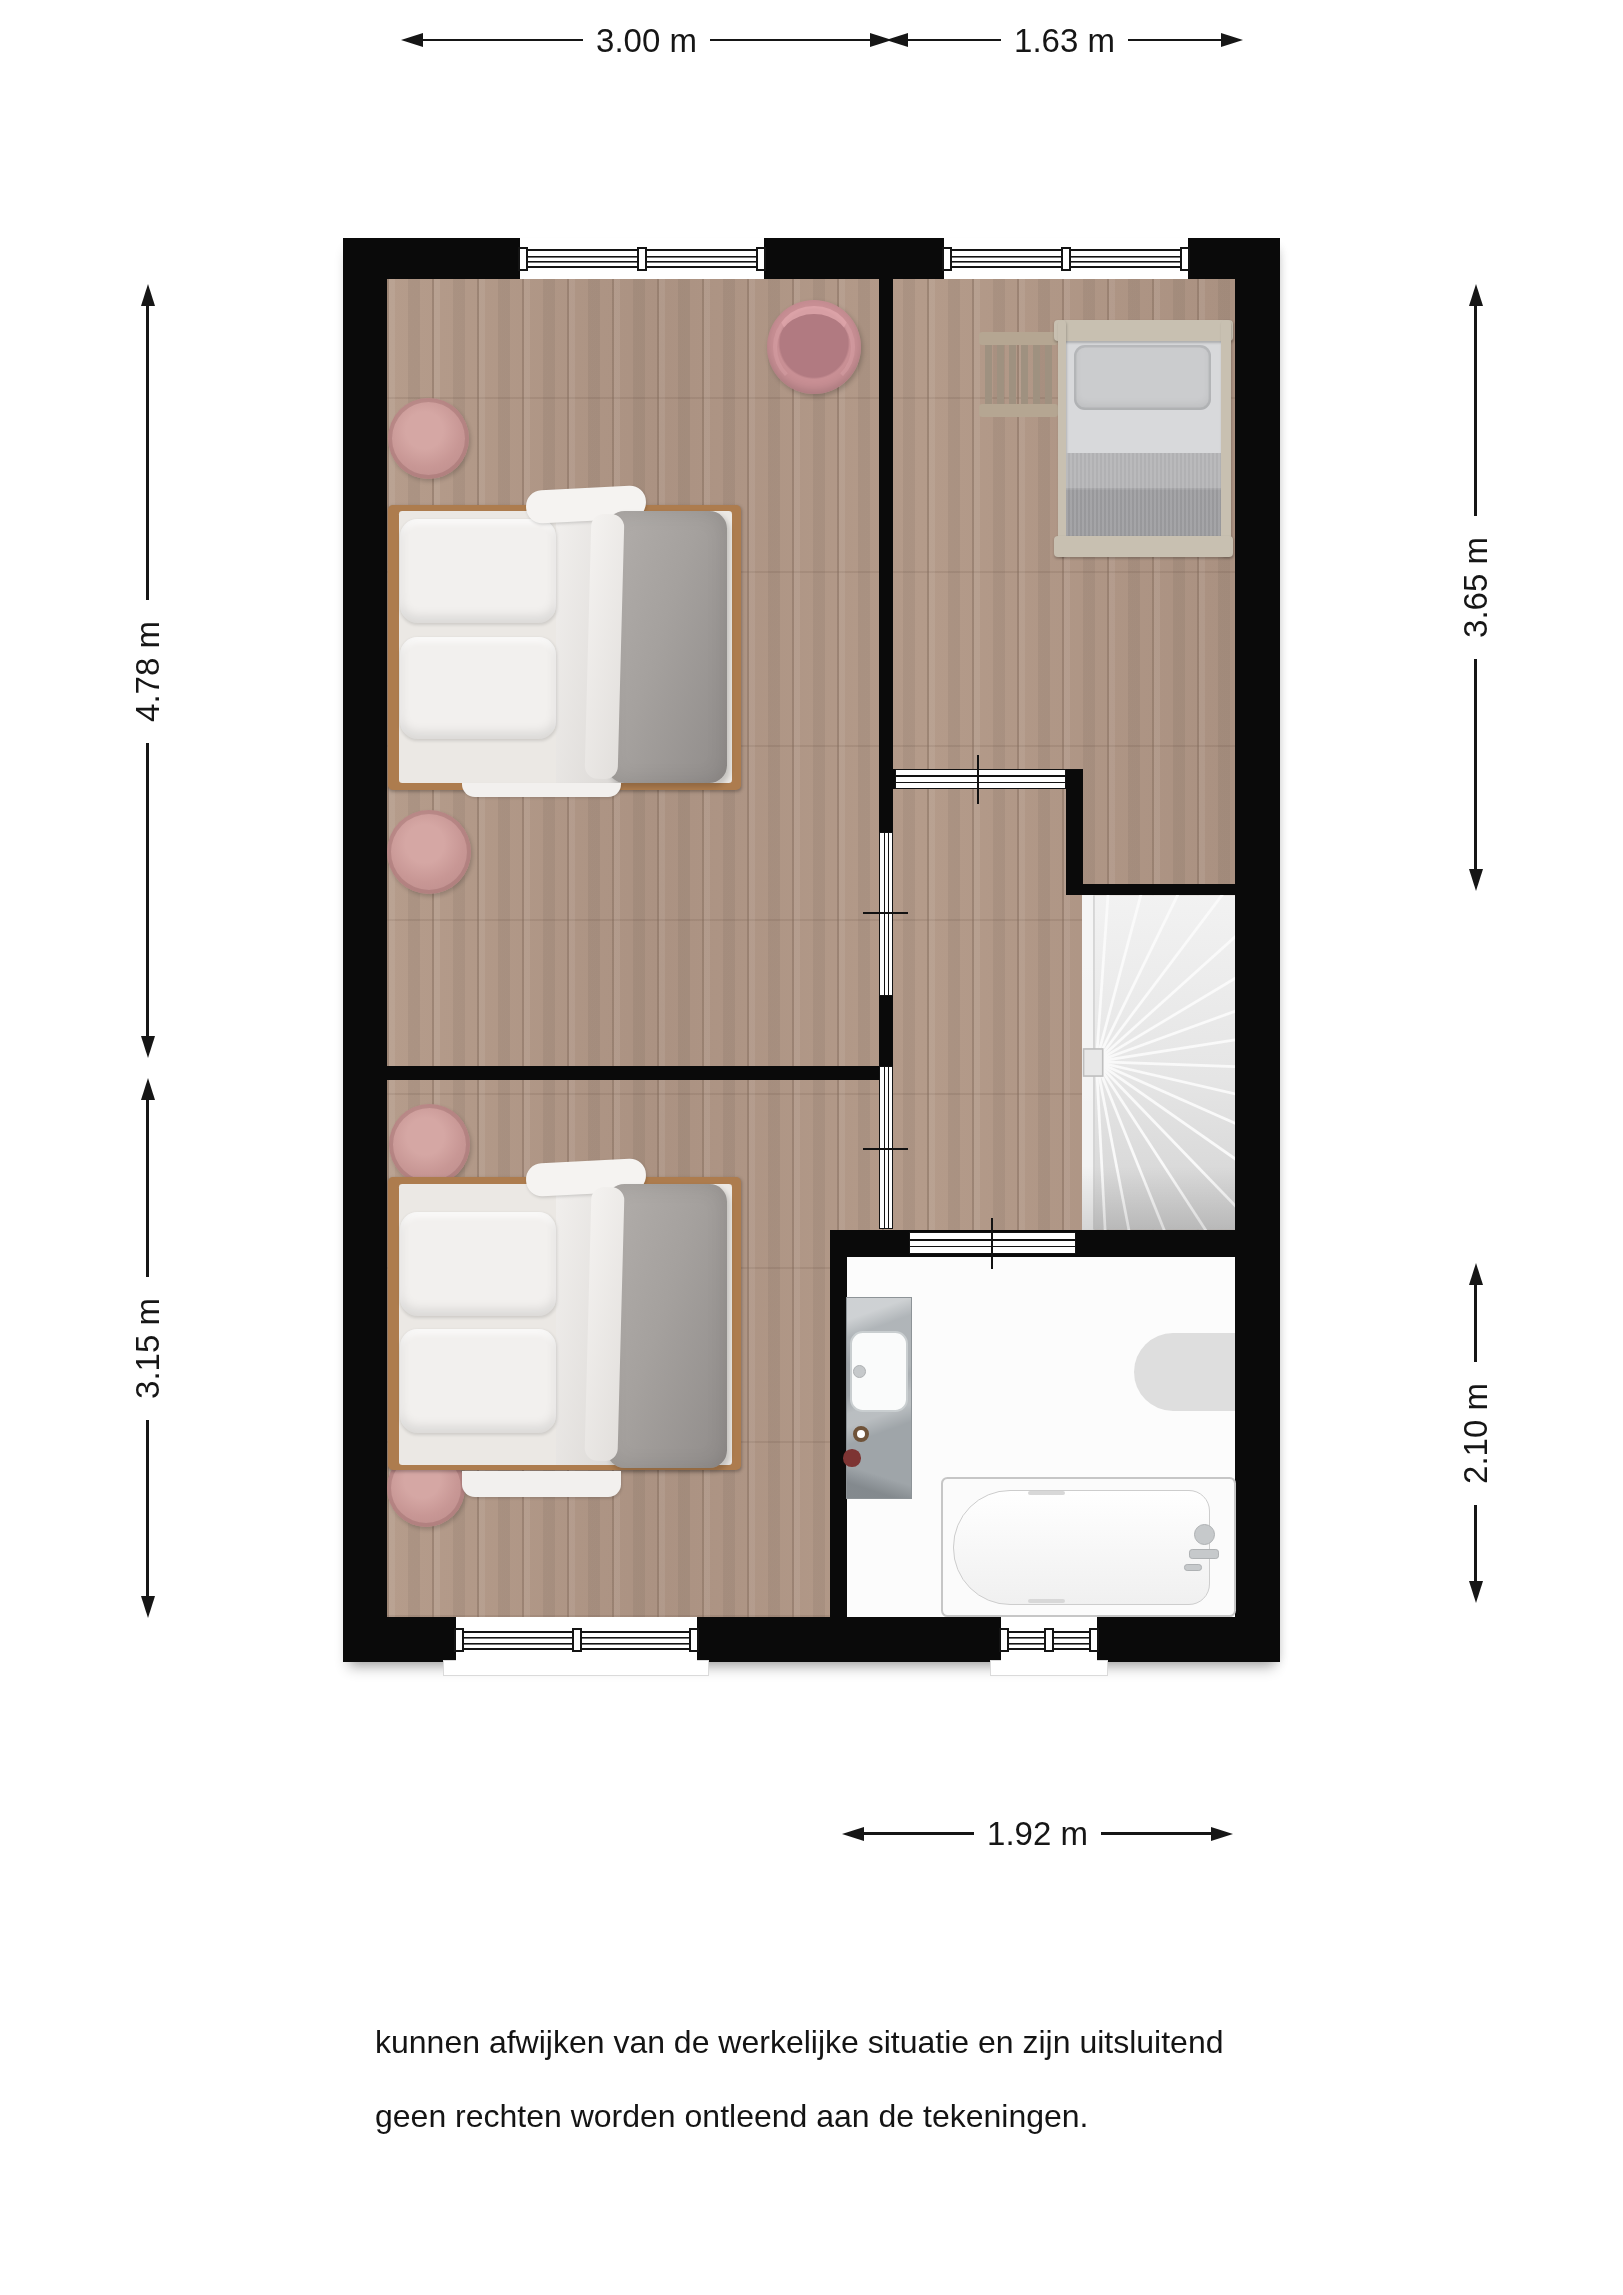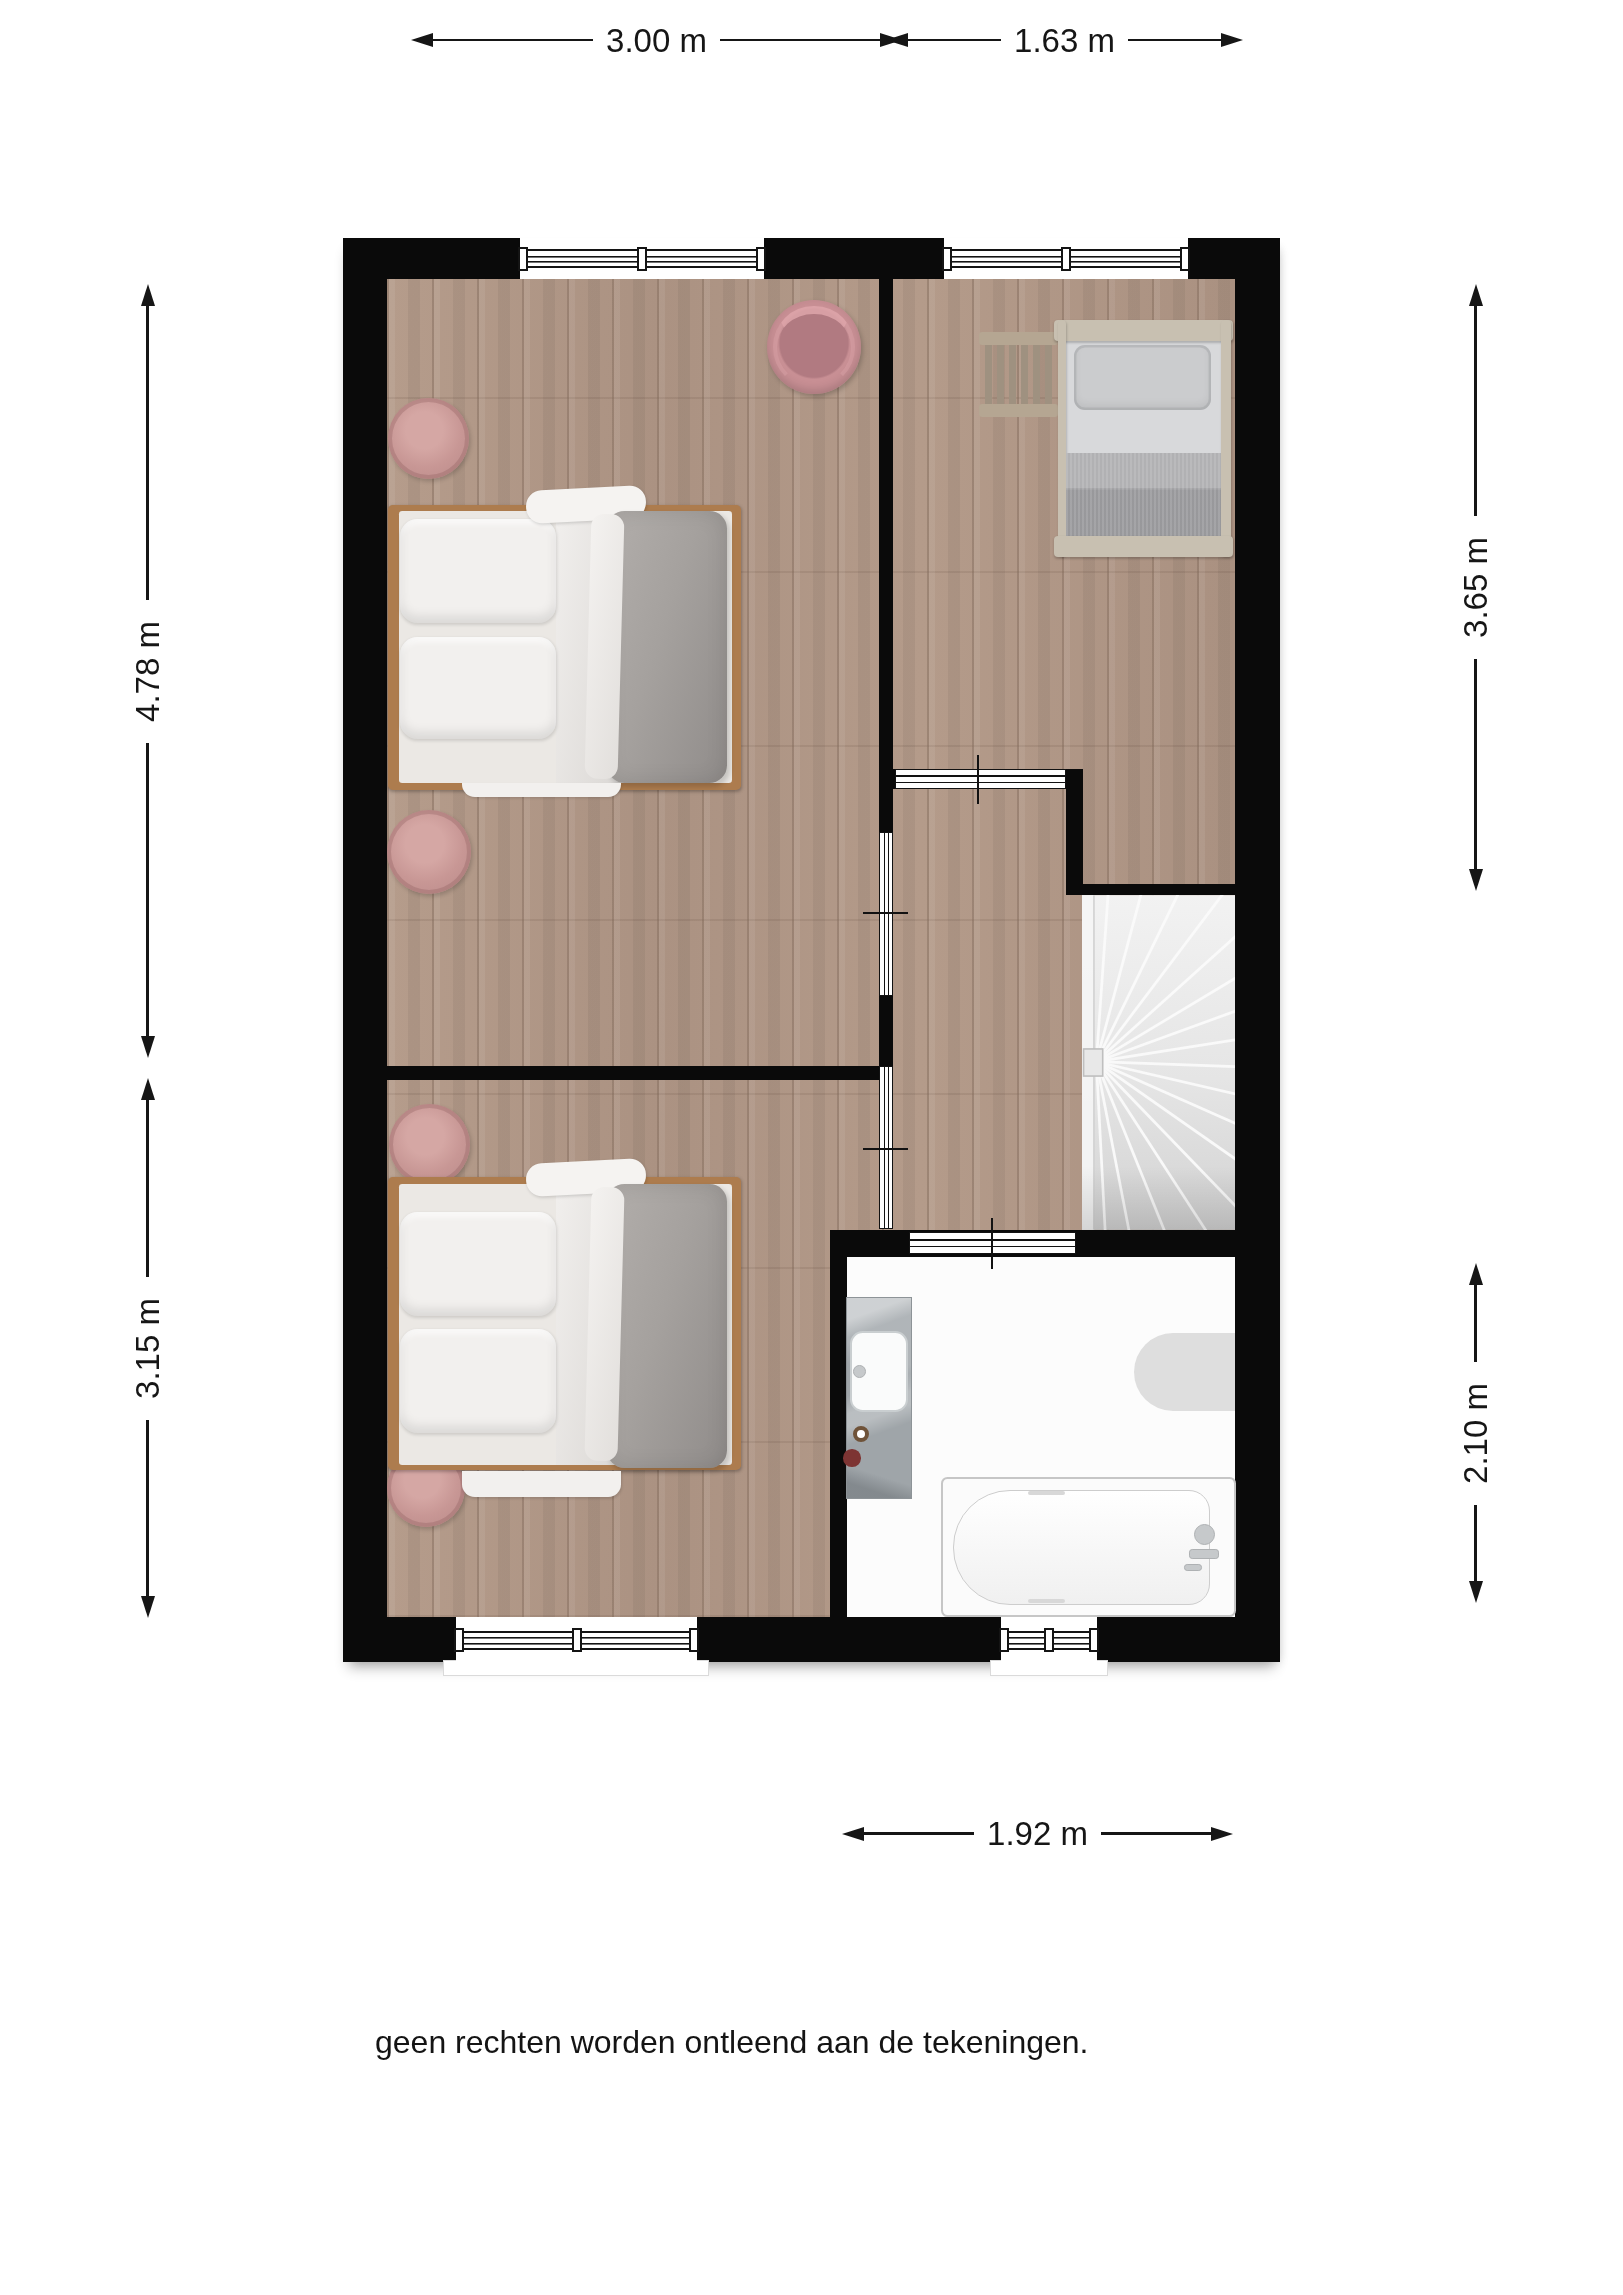"3.00 m" div.dim { left: 411px -> 401px }
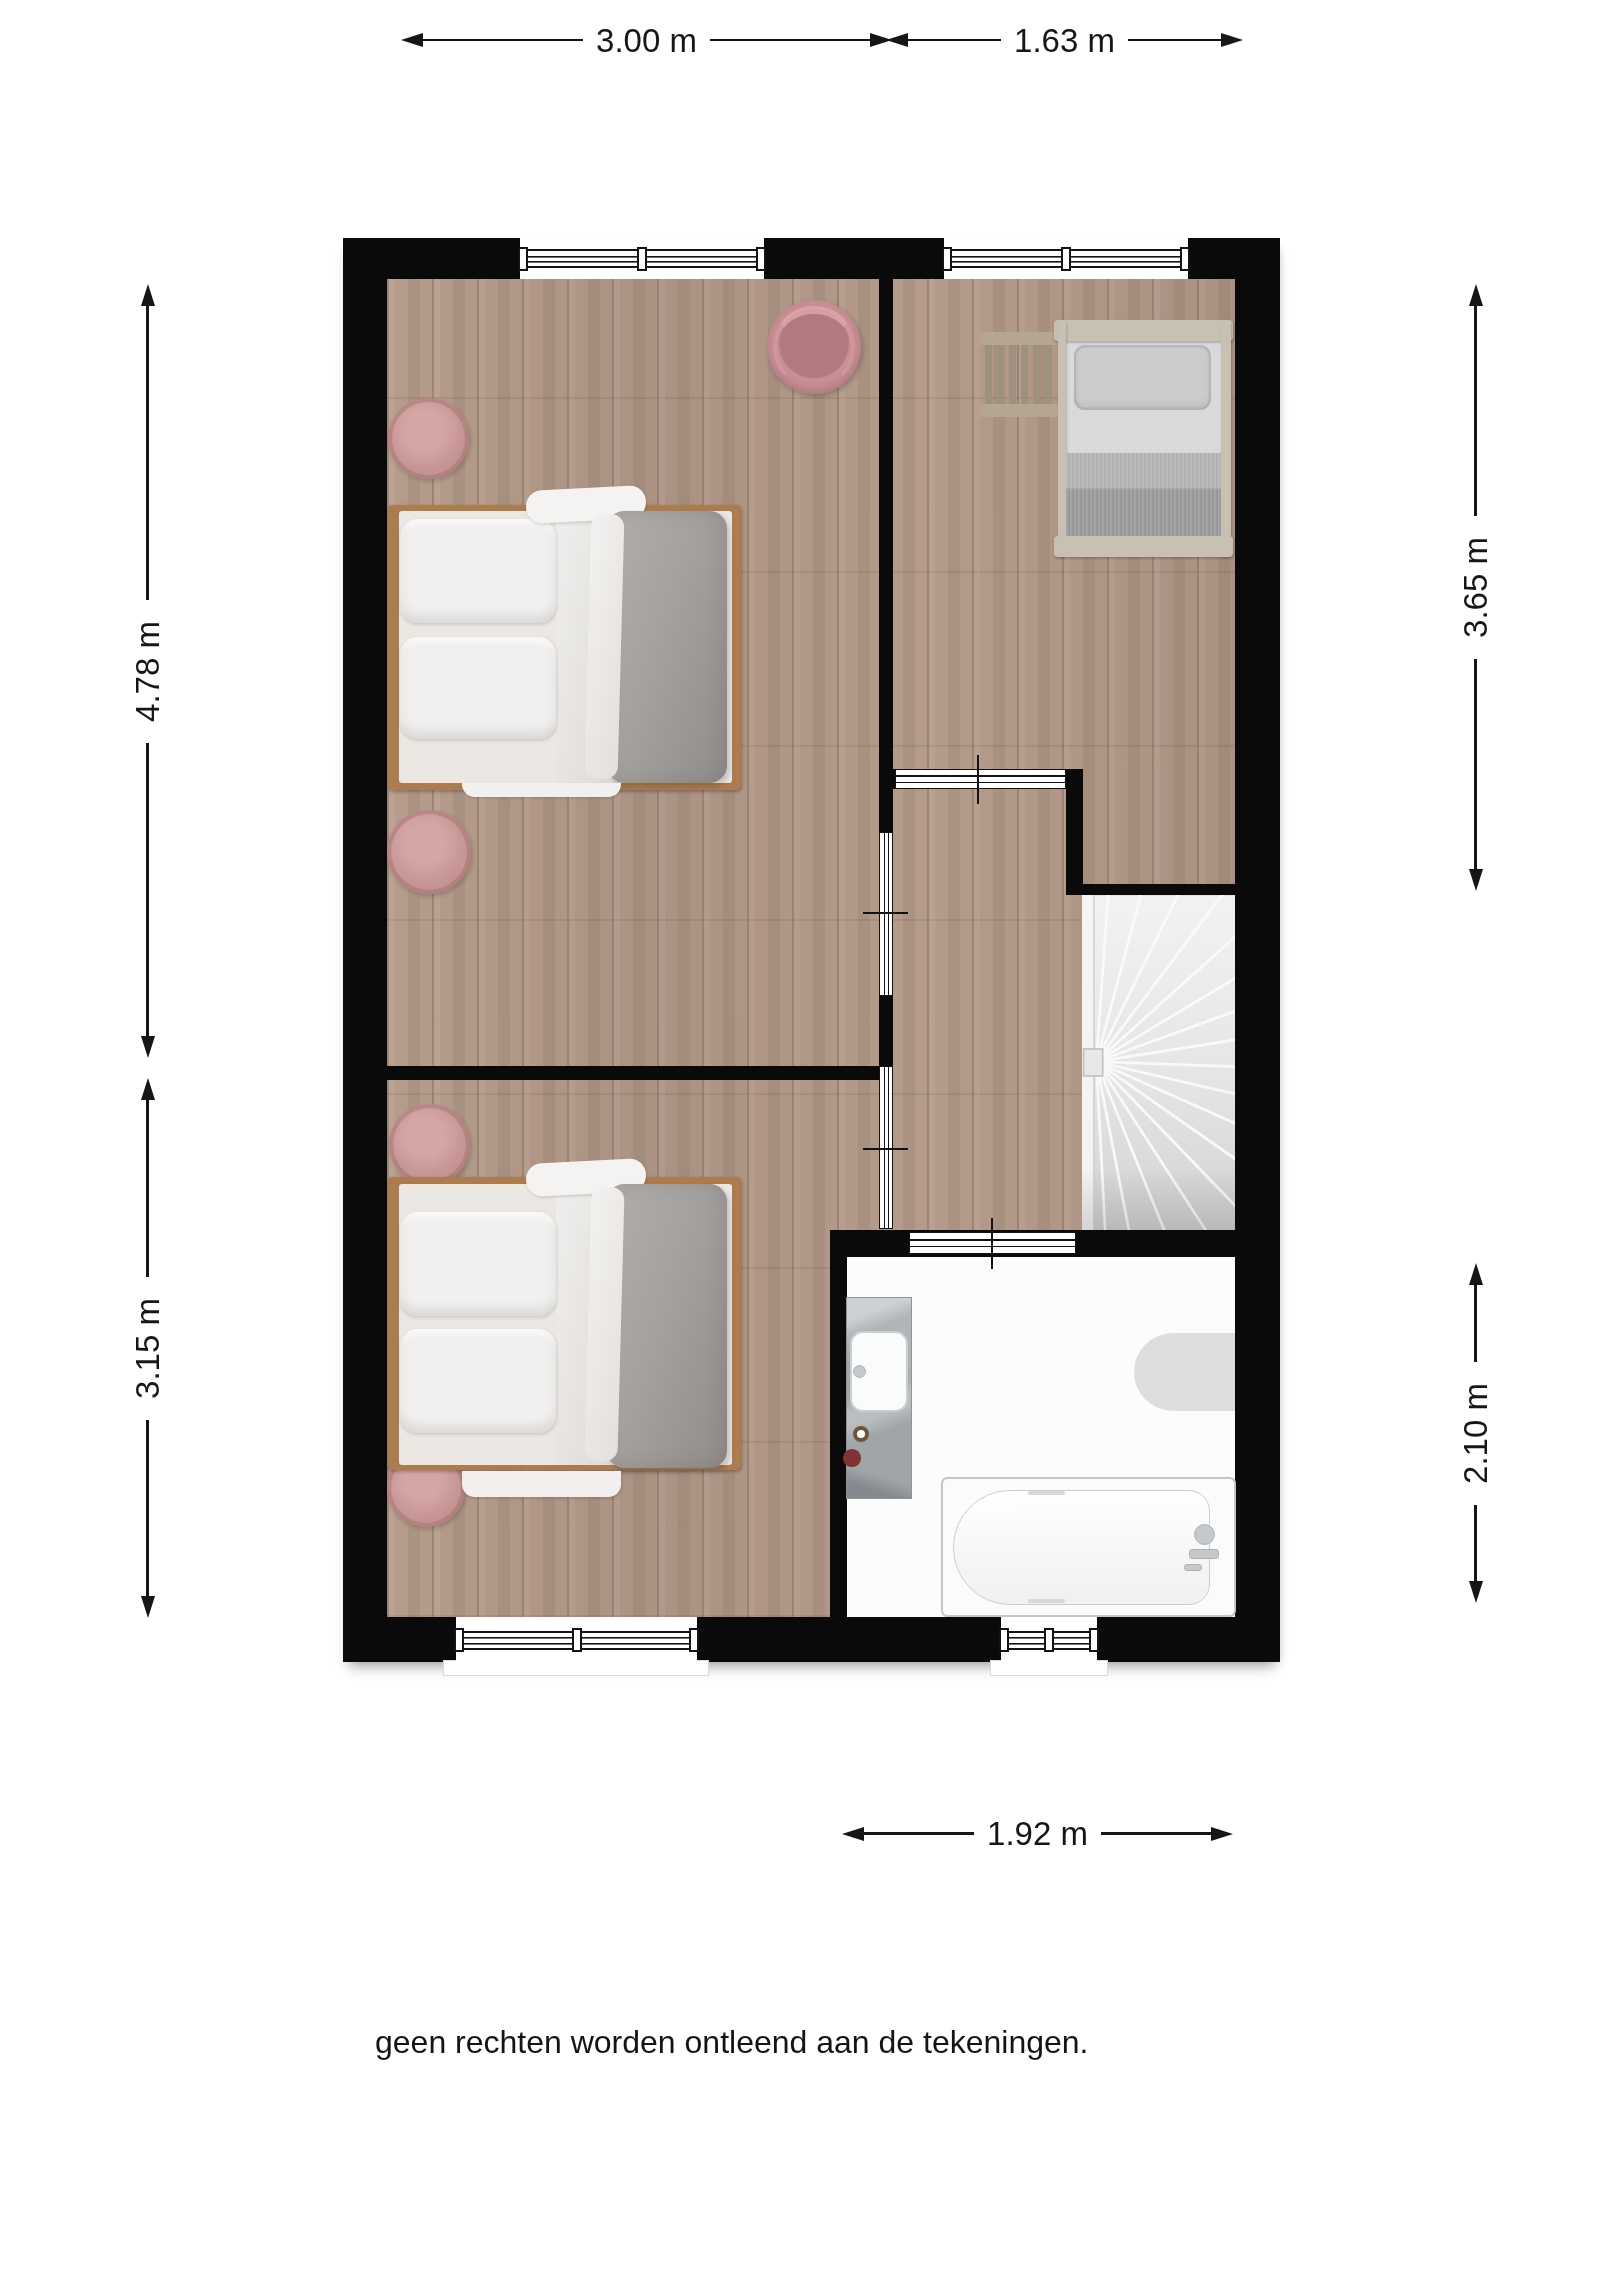"kunnen afwijken van de werkelijke" div { html: none -> <div>kunnen afwijken van de werkelijke situatie en zijn uitsluitend</div> }
